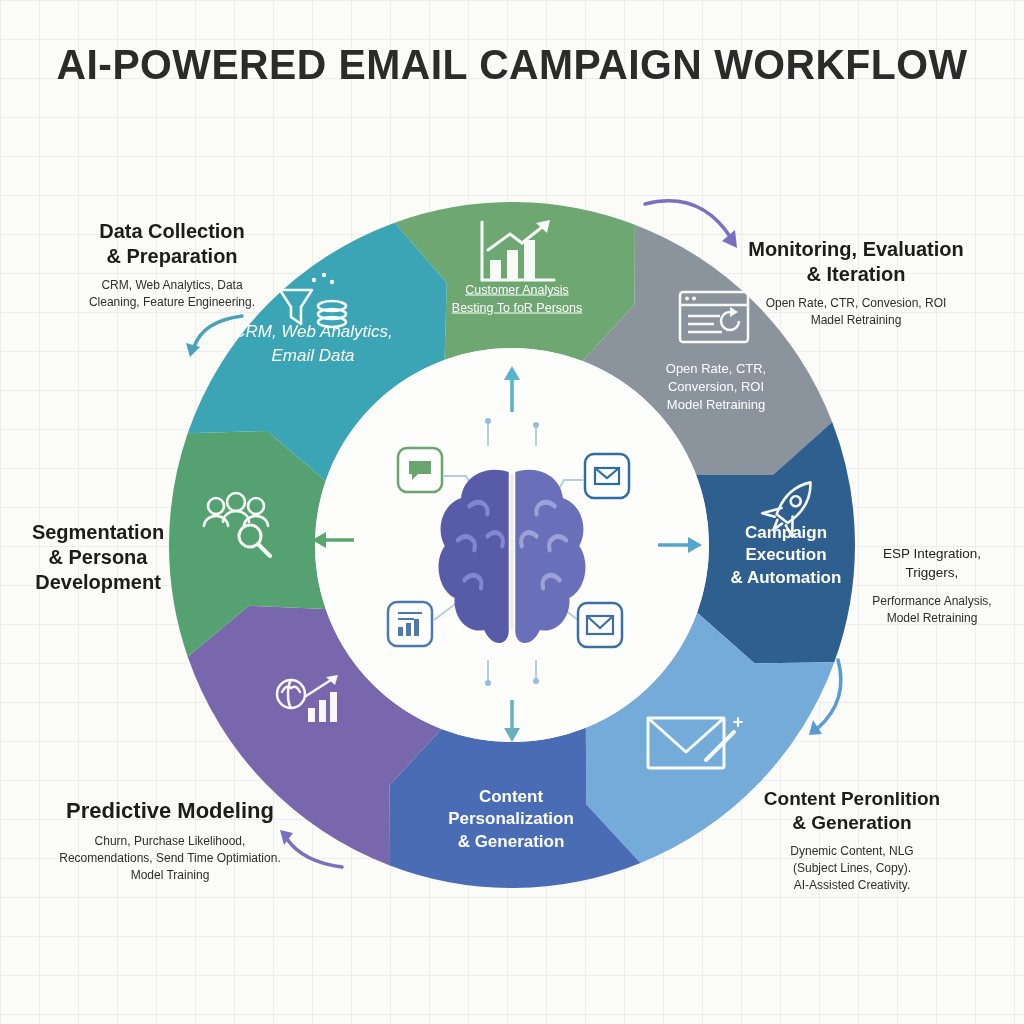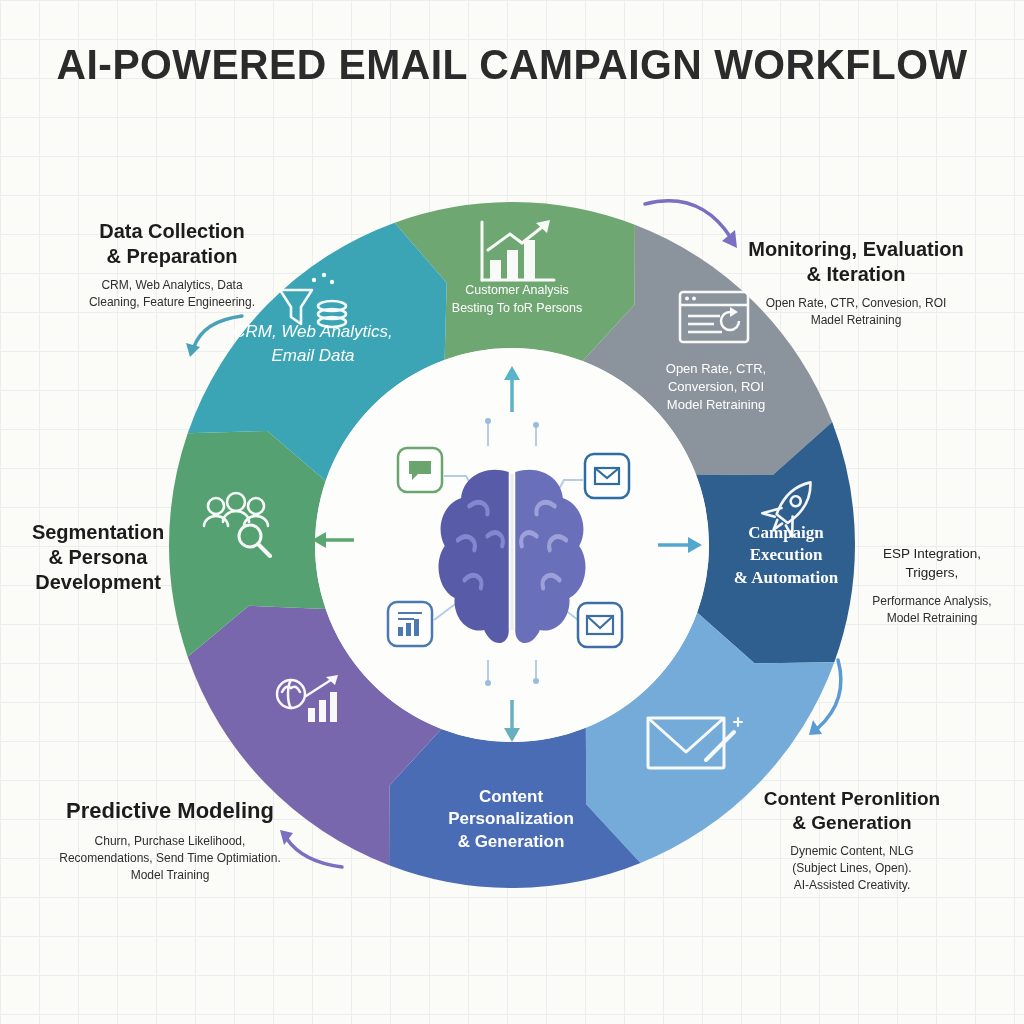"Customer Analysis" div.seg-text { text-decoration: none -> underline }
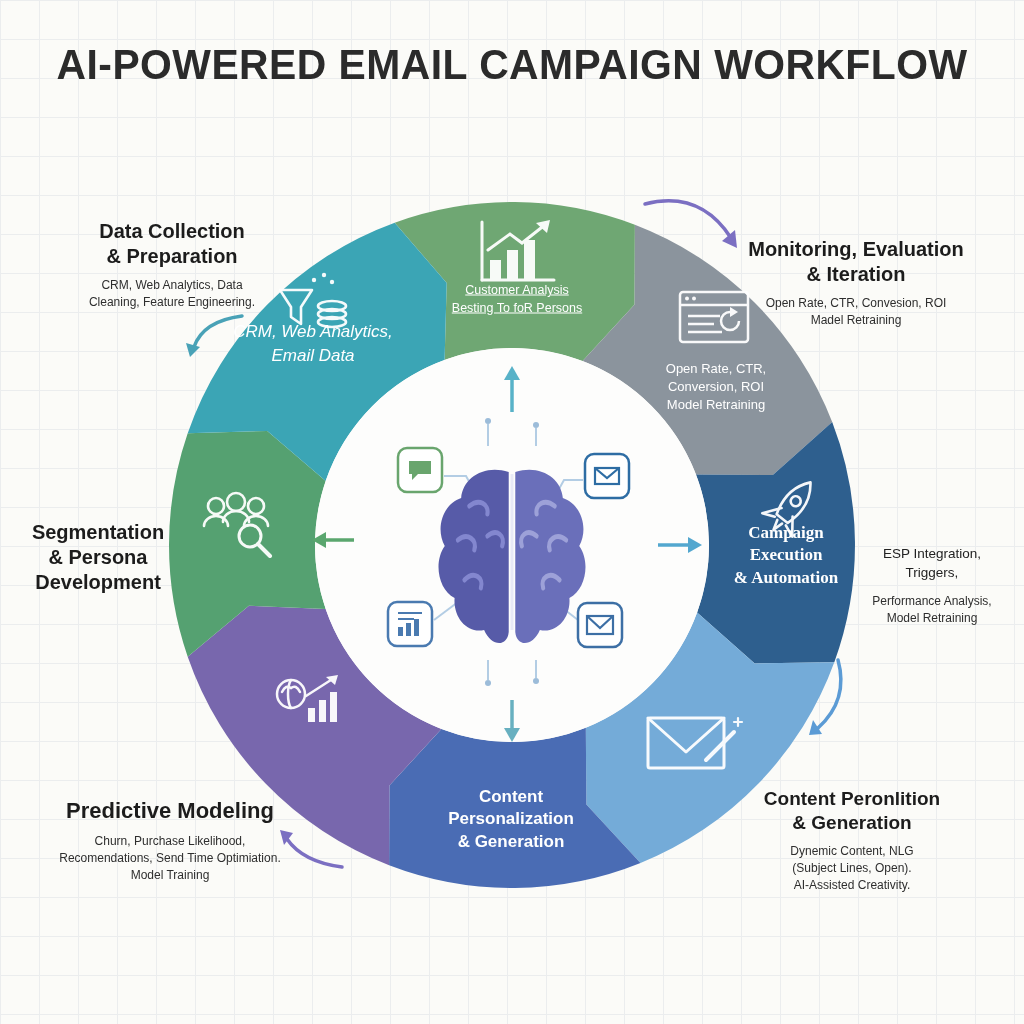"Campaign" div.seg-text { font-family: Liberation Serif, serif -> none }
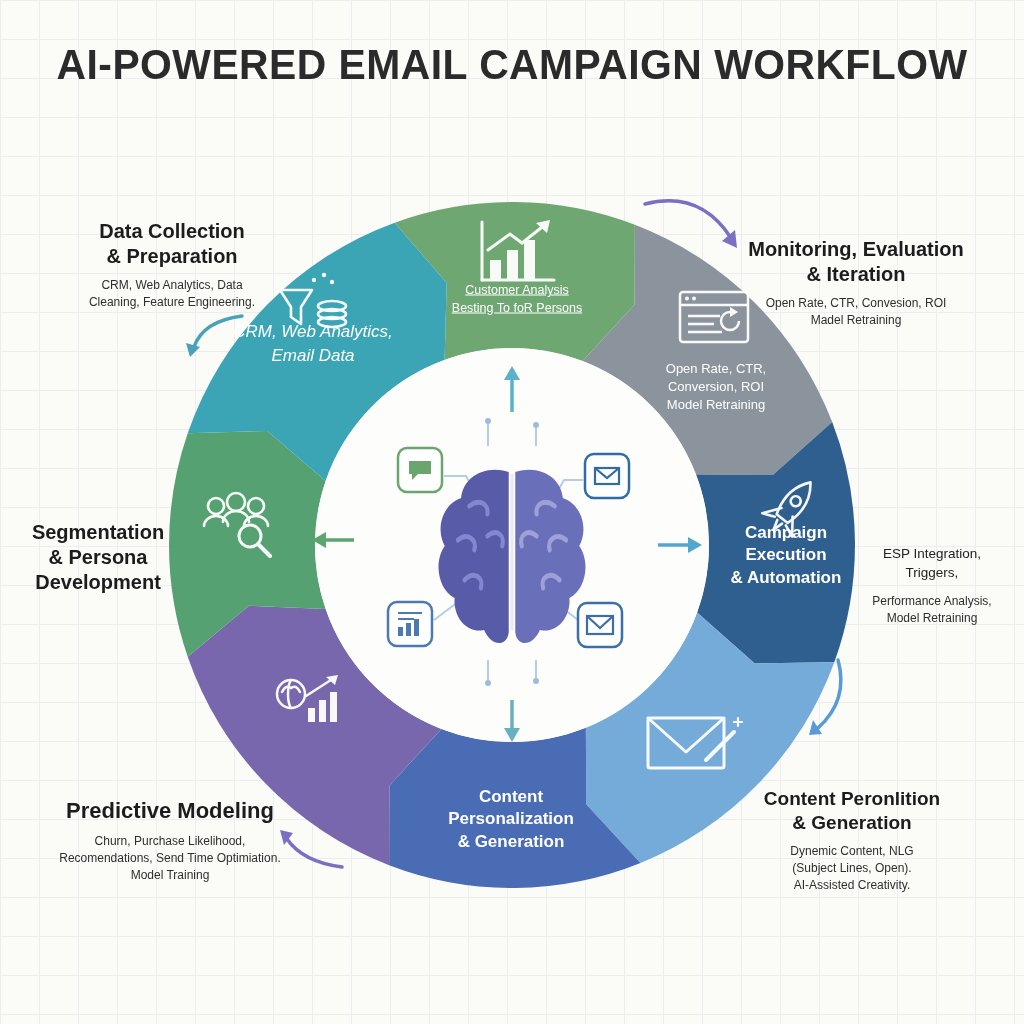"Dynemic Content, NLG" div.lb-sub { text: Open -> Copy }
